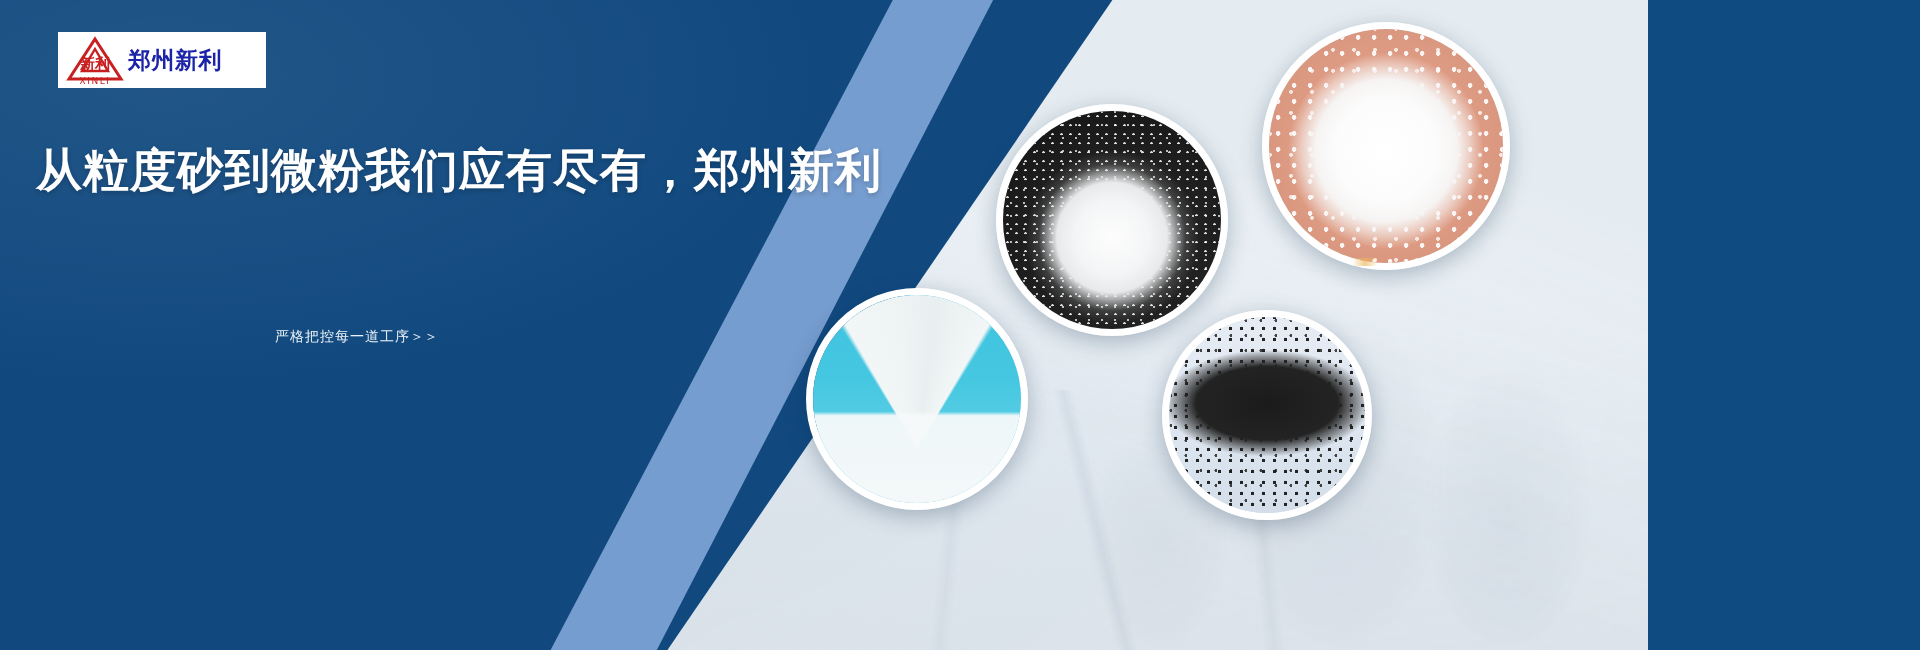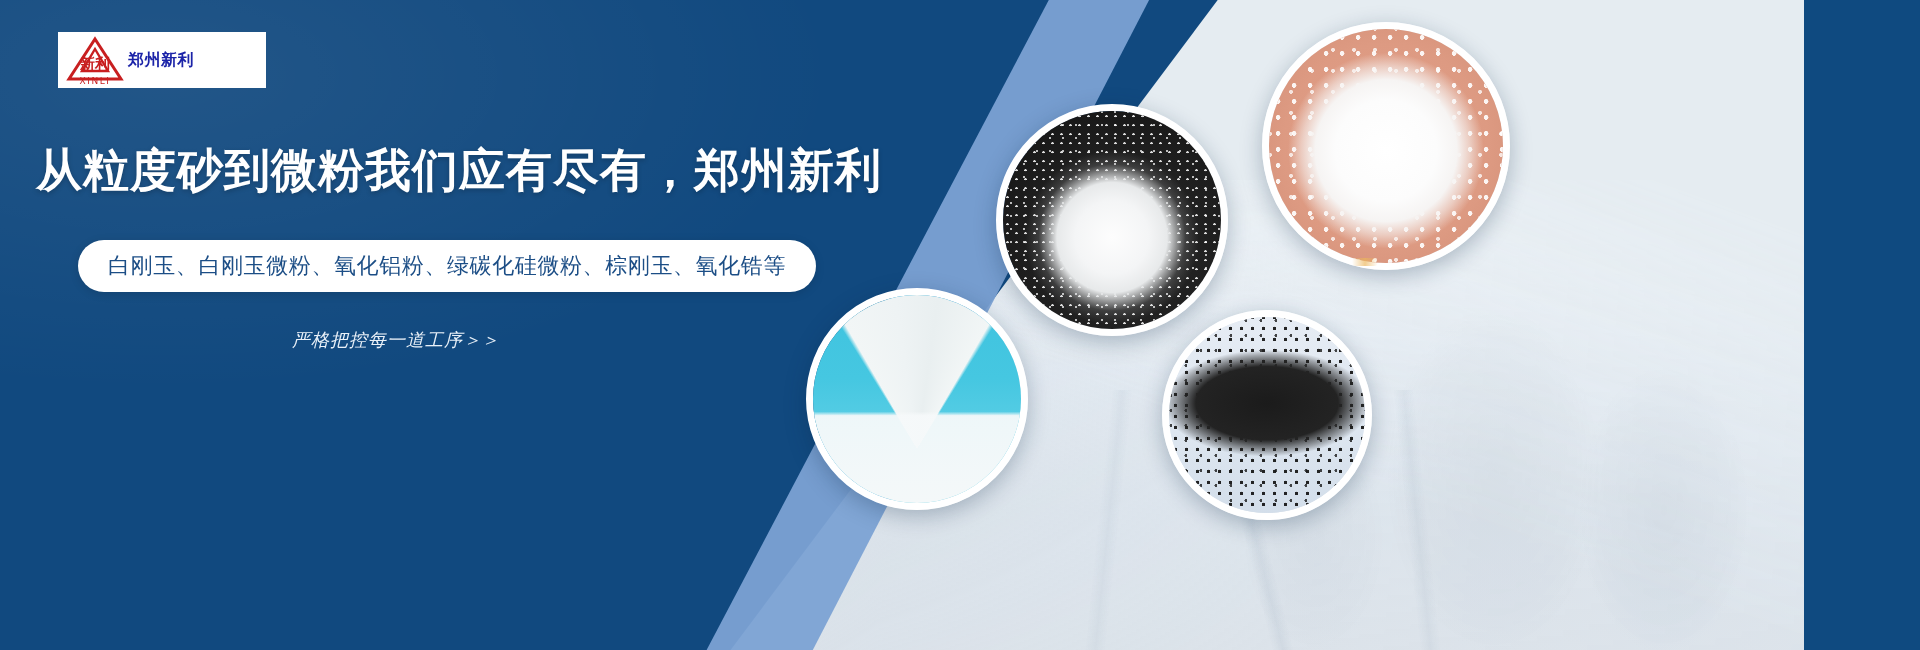"新利" #banner { width: 1804px -> 1648px }
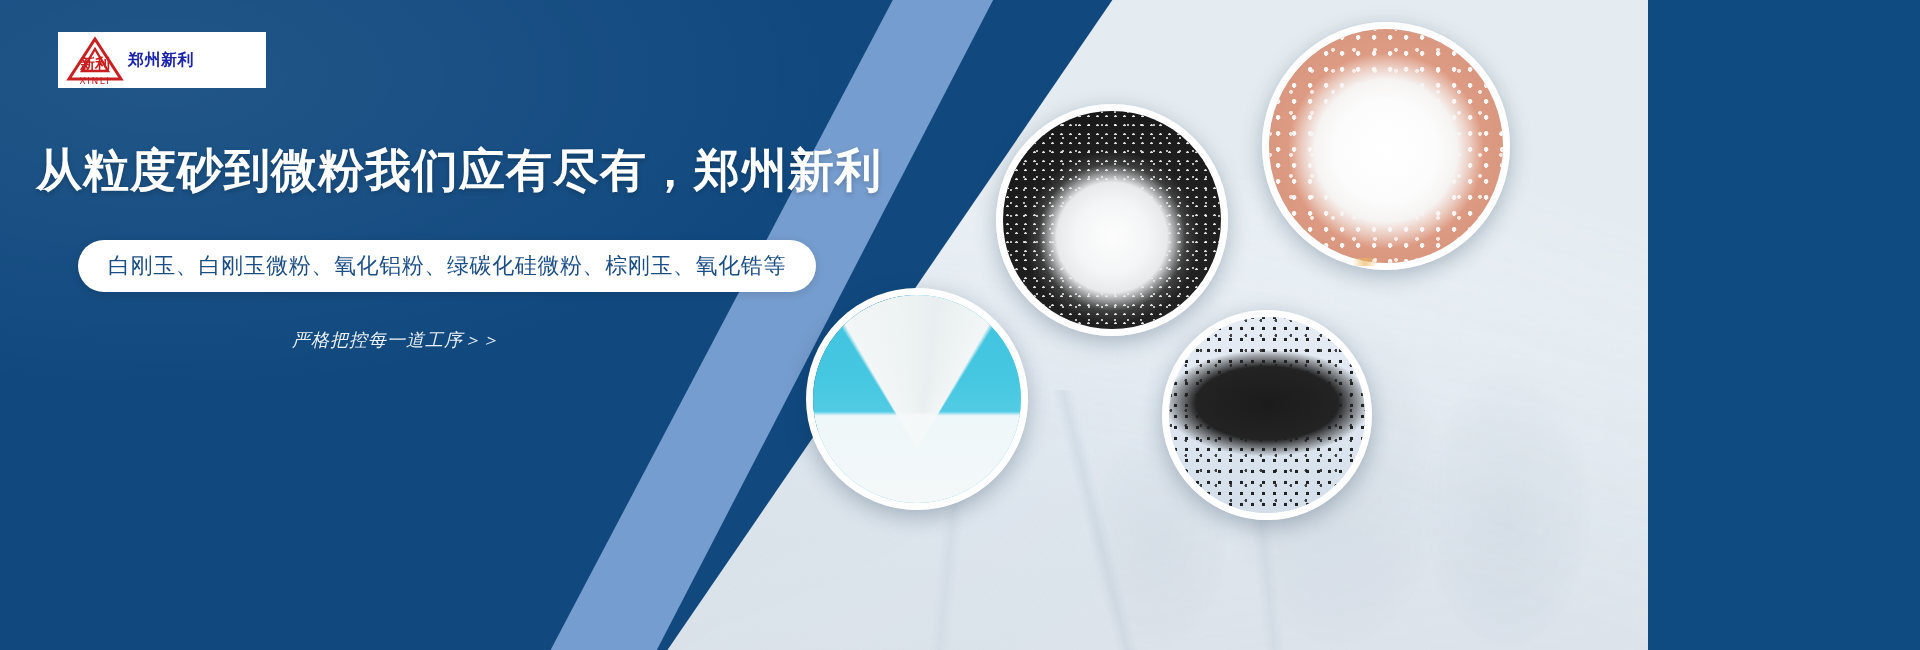"郑州新利" .logo-word { font-size: 16px -> 23px }
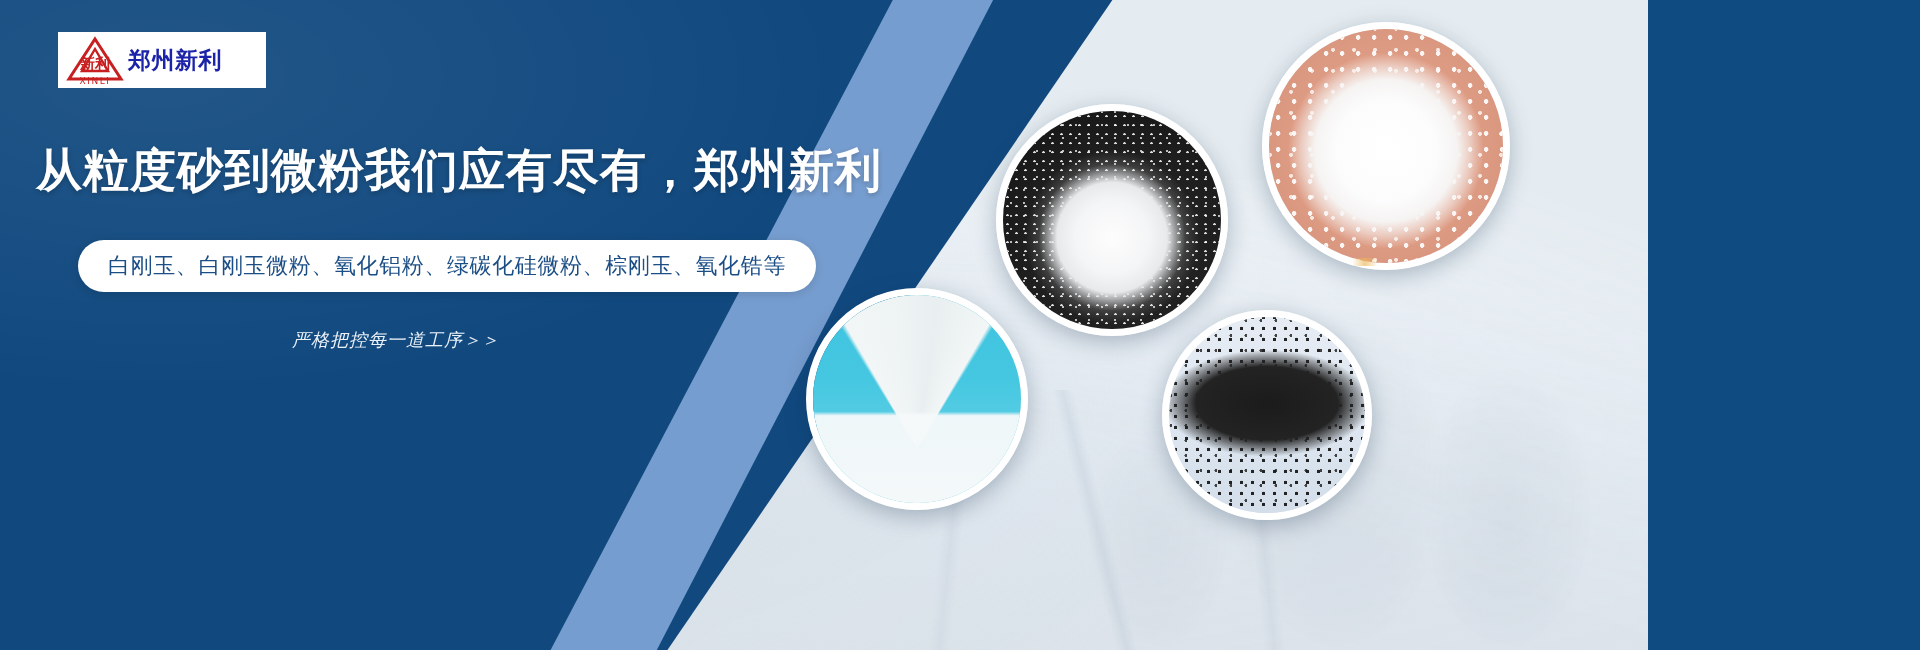"白刚玉、白刚玉微粉、氧化铝粉、绿碳化硅微粉、棕刚玉、氧化锆等" div.pill { html: <div> <span>白刚玉、白刚玉微粉、氧化铝粉、绿碳化硅微粉、棕刚玉、氧化锆等</span> </div> -> none }
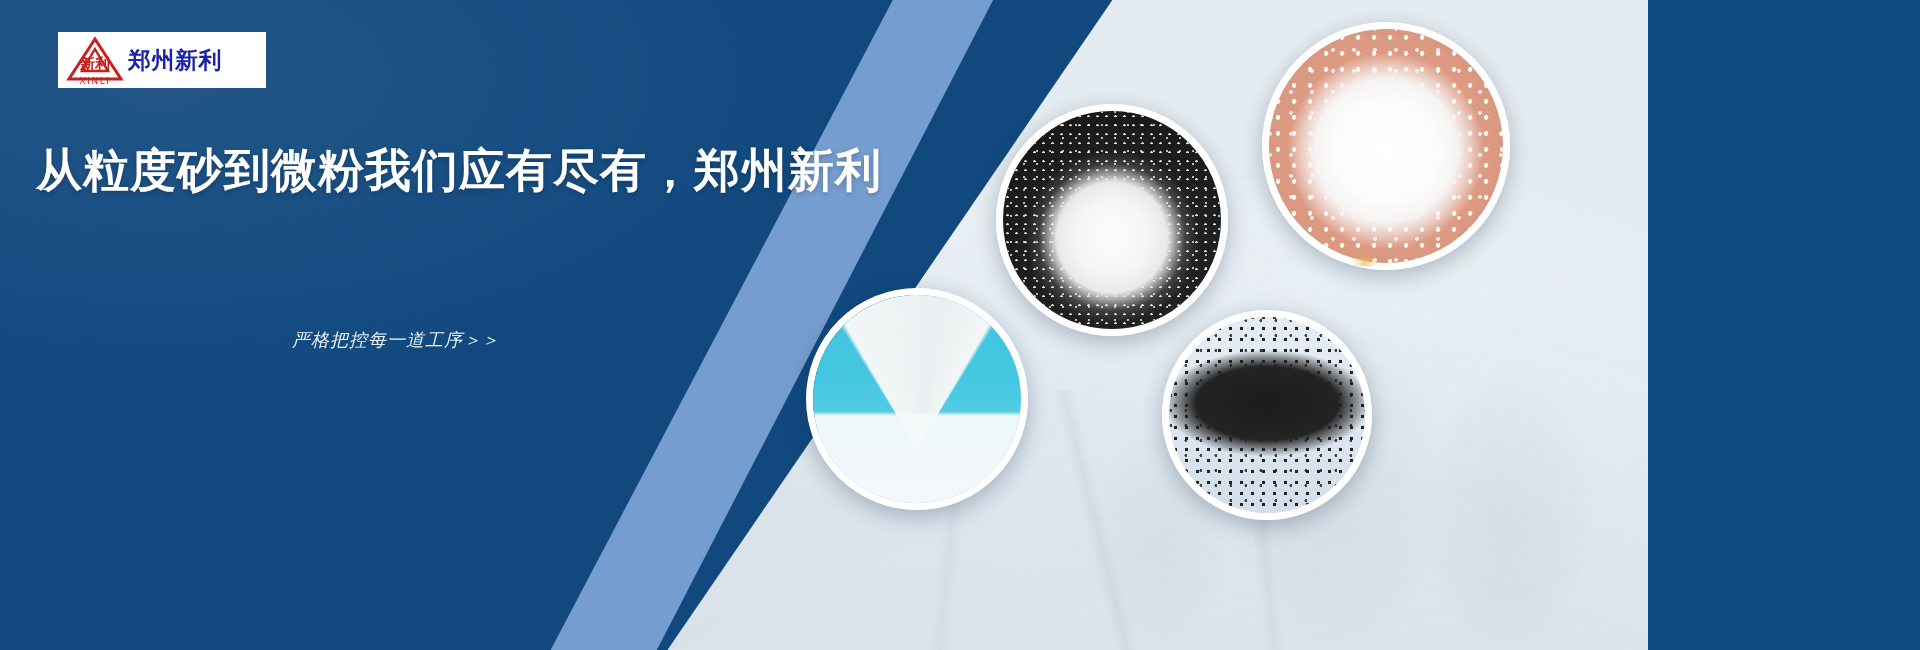"严格把控每一道工序＞＞" .tagline { font-size: 18px -> 14px; font-style: italic -> none; left: 292px -> 275px }
